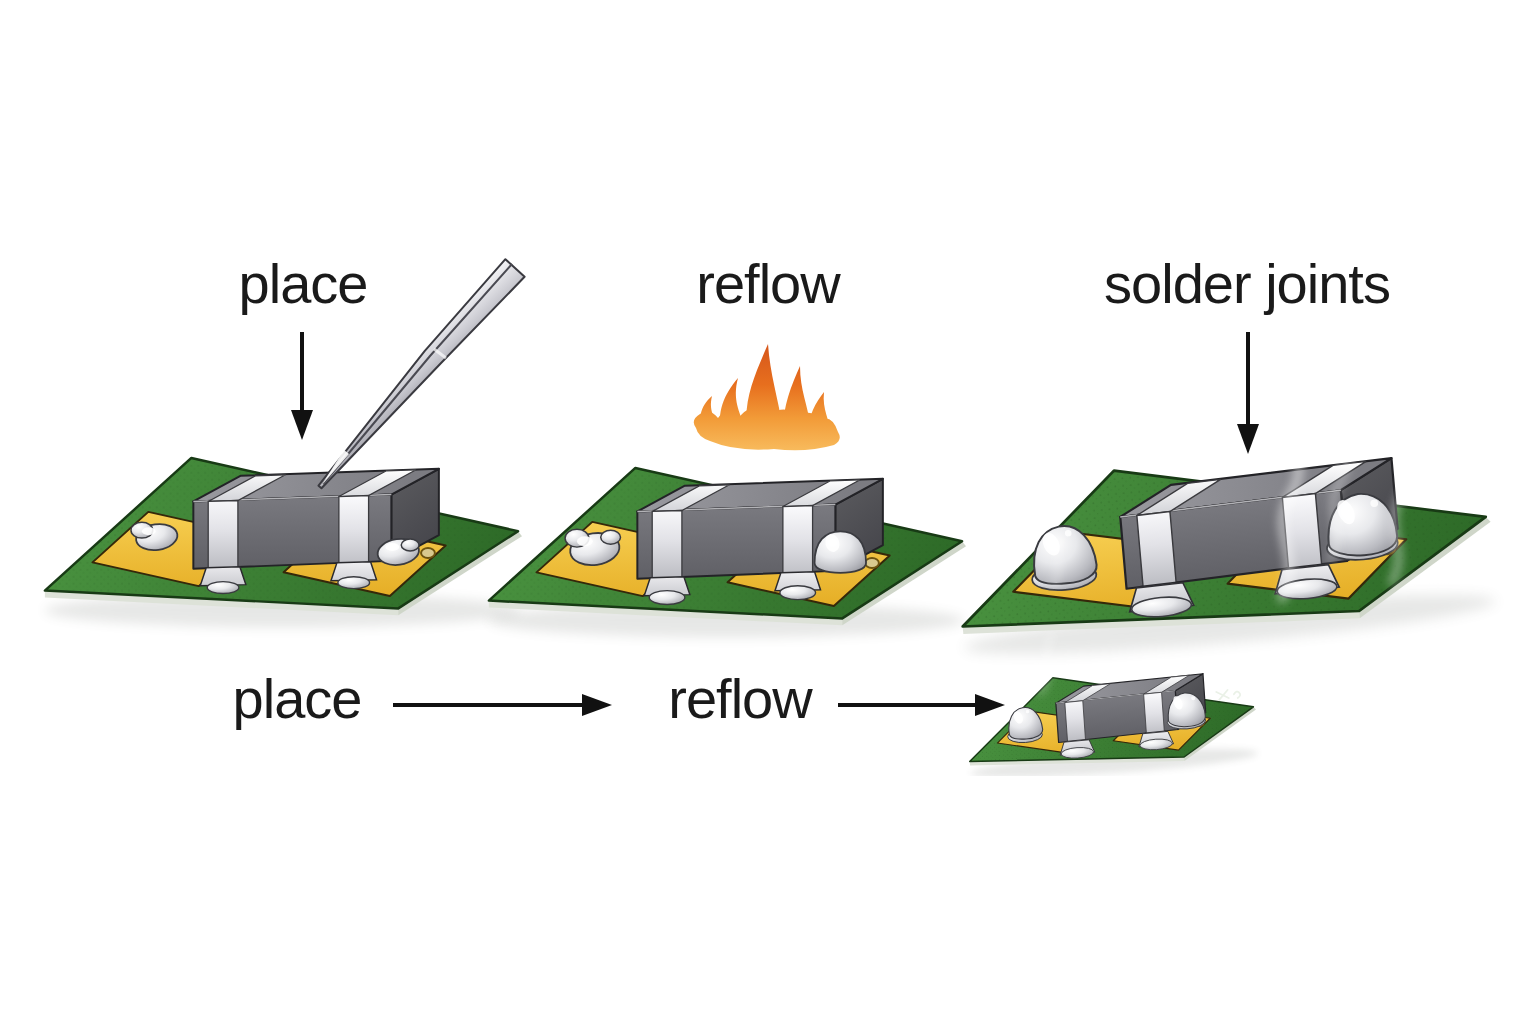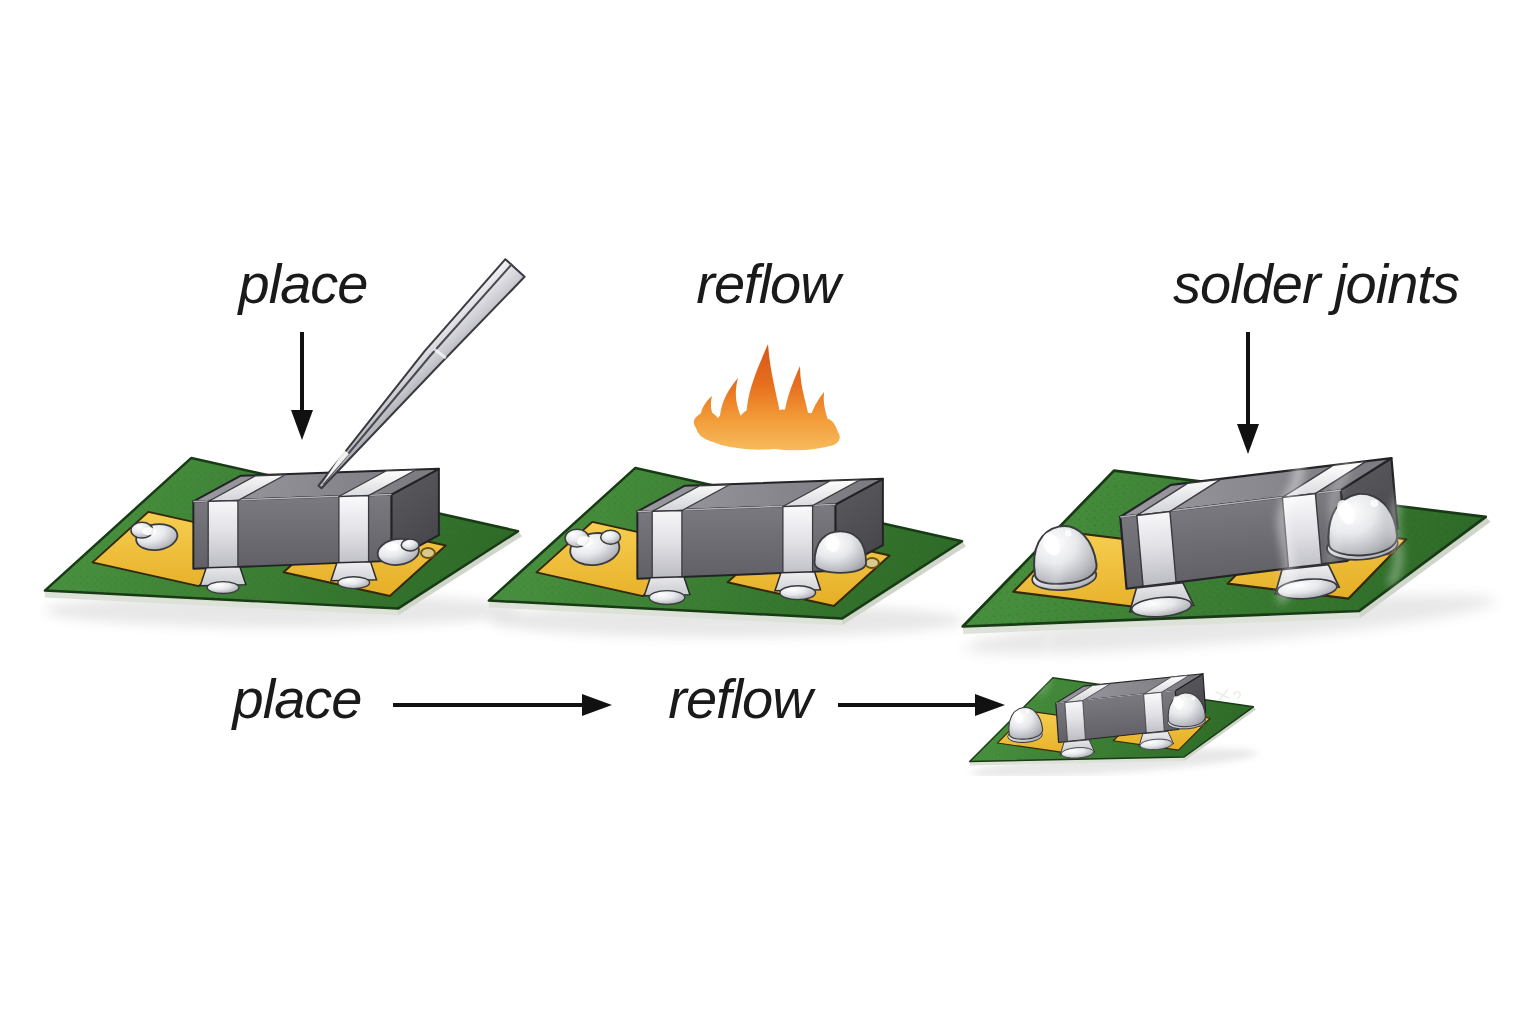"place" .canvas { font-style: italic -> none }
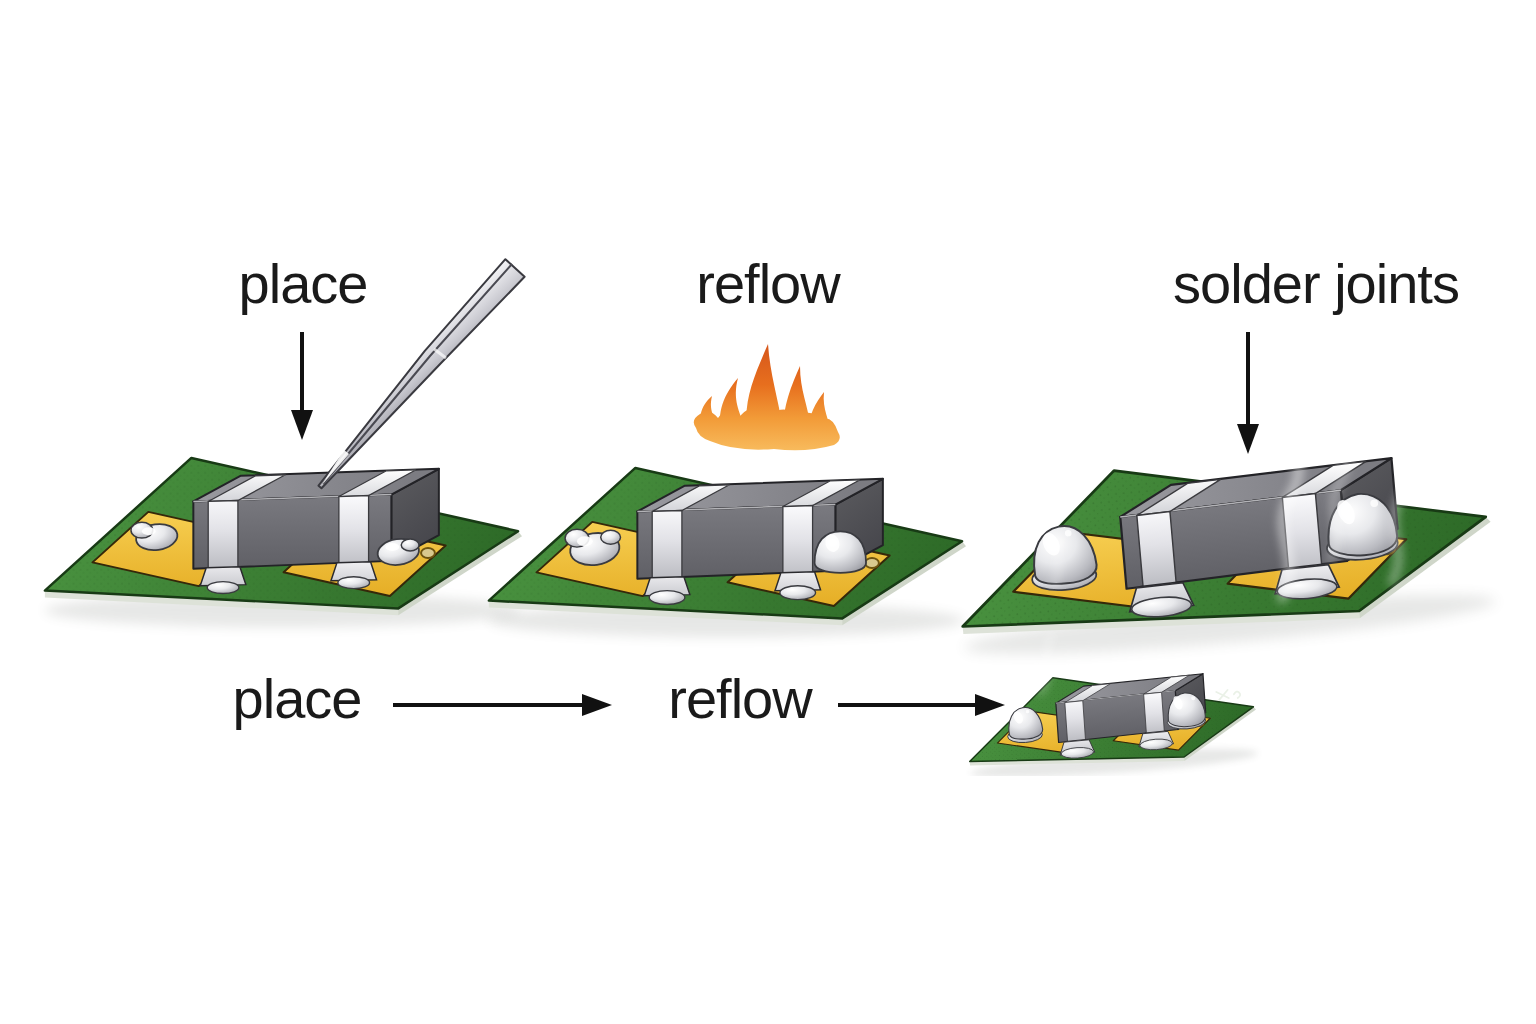"solder joints" div.step-label { left: 1316px -> 1247px }
